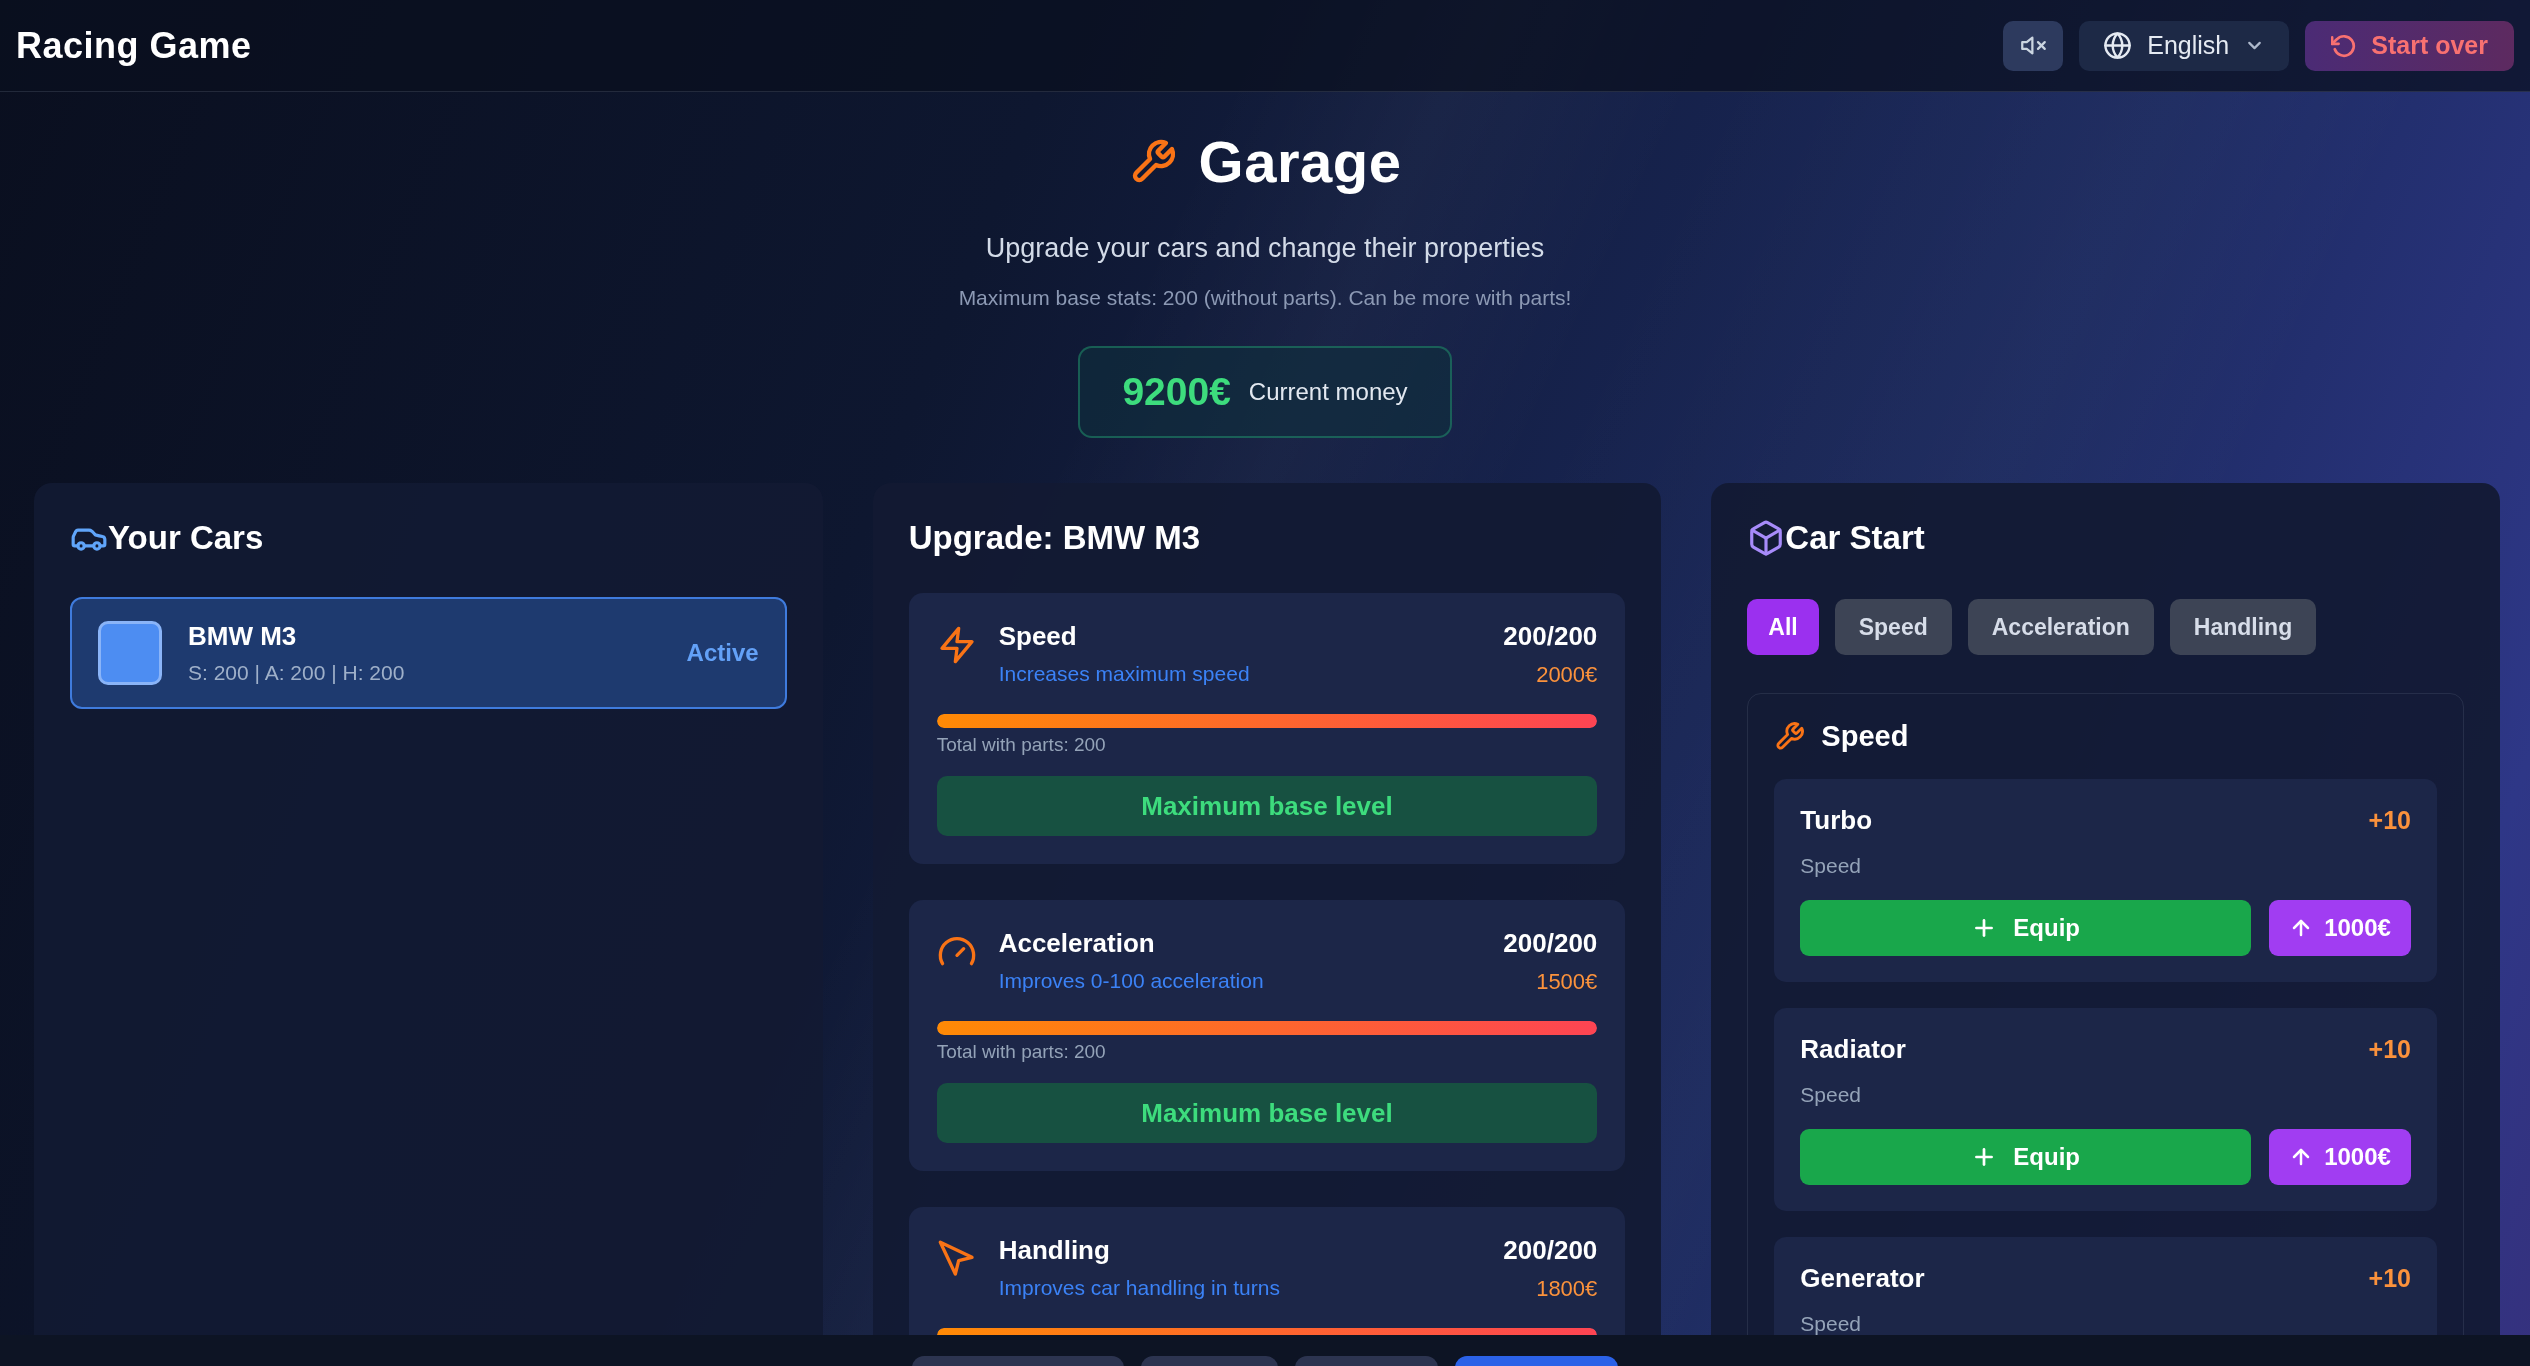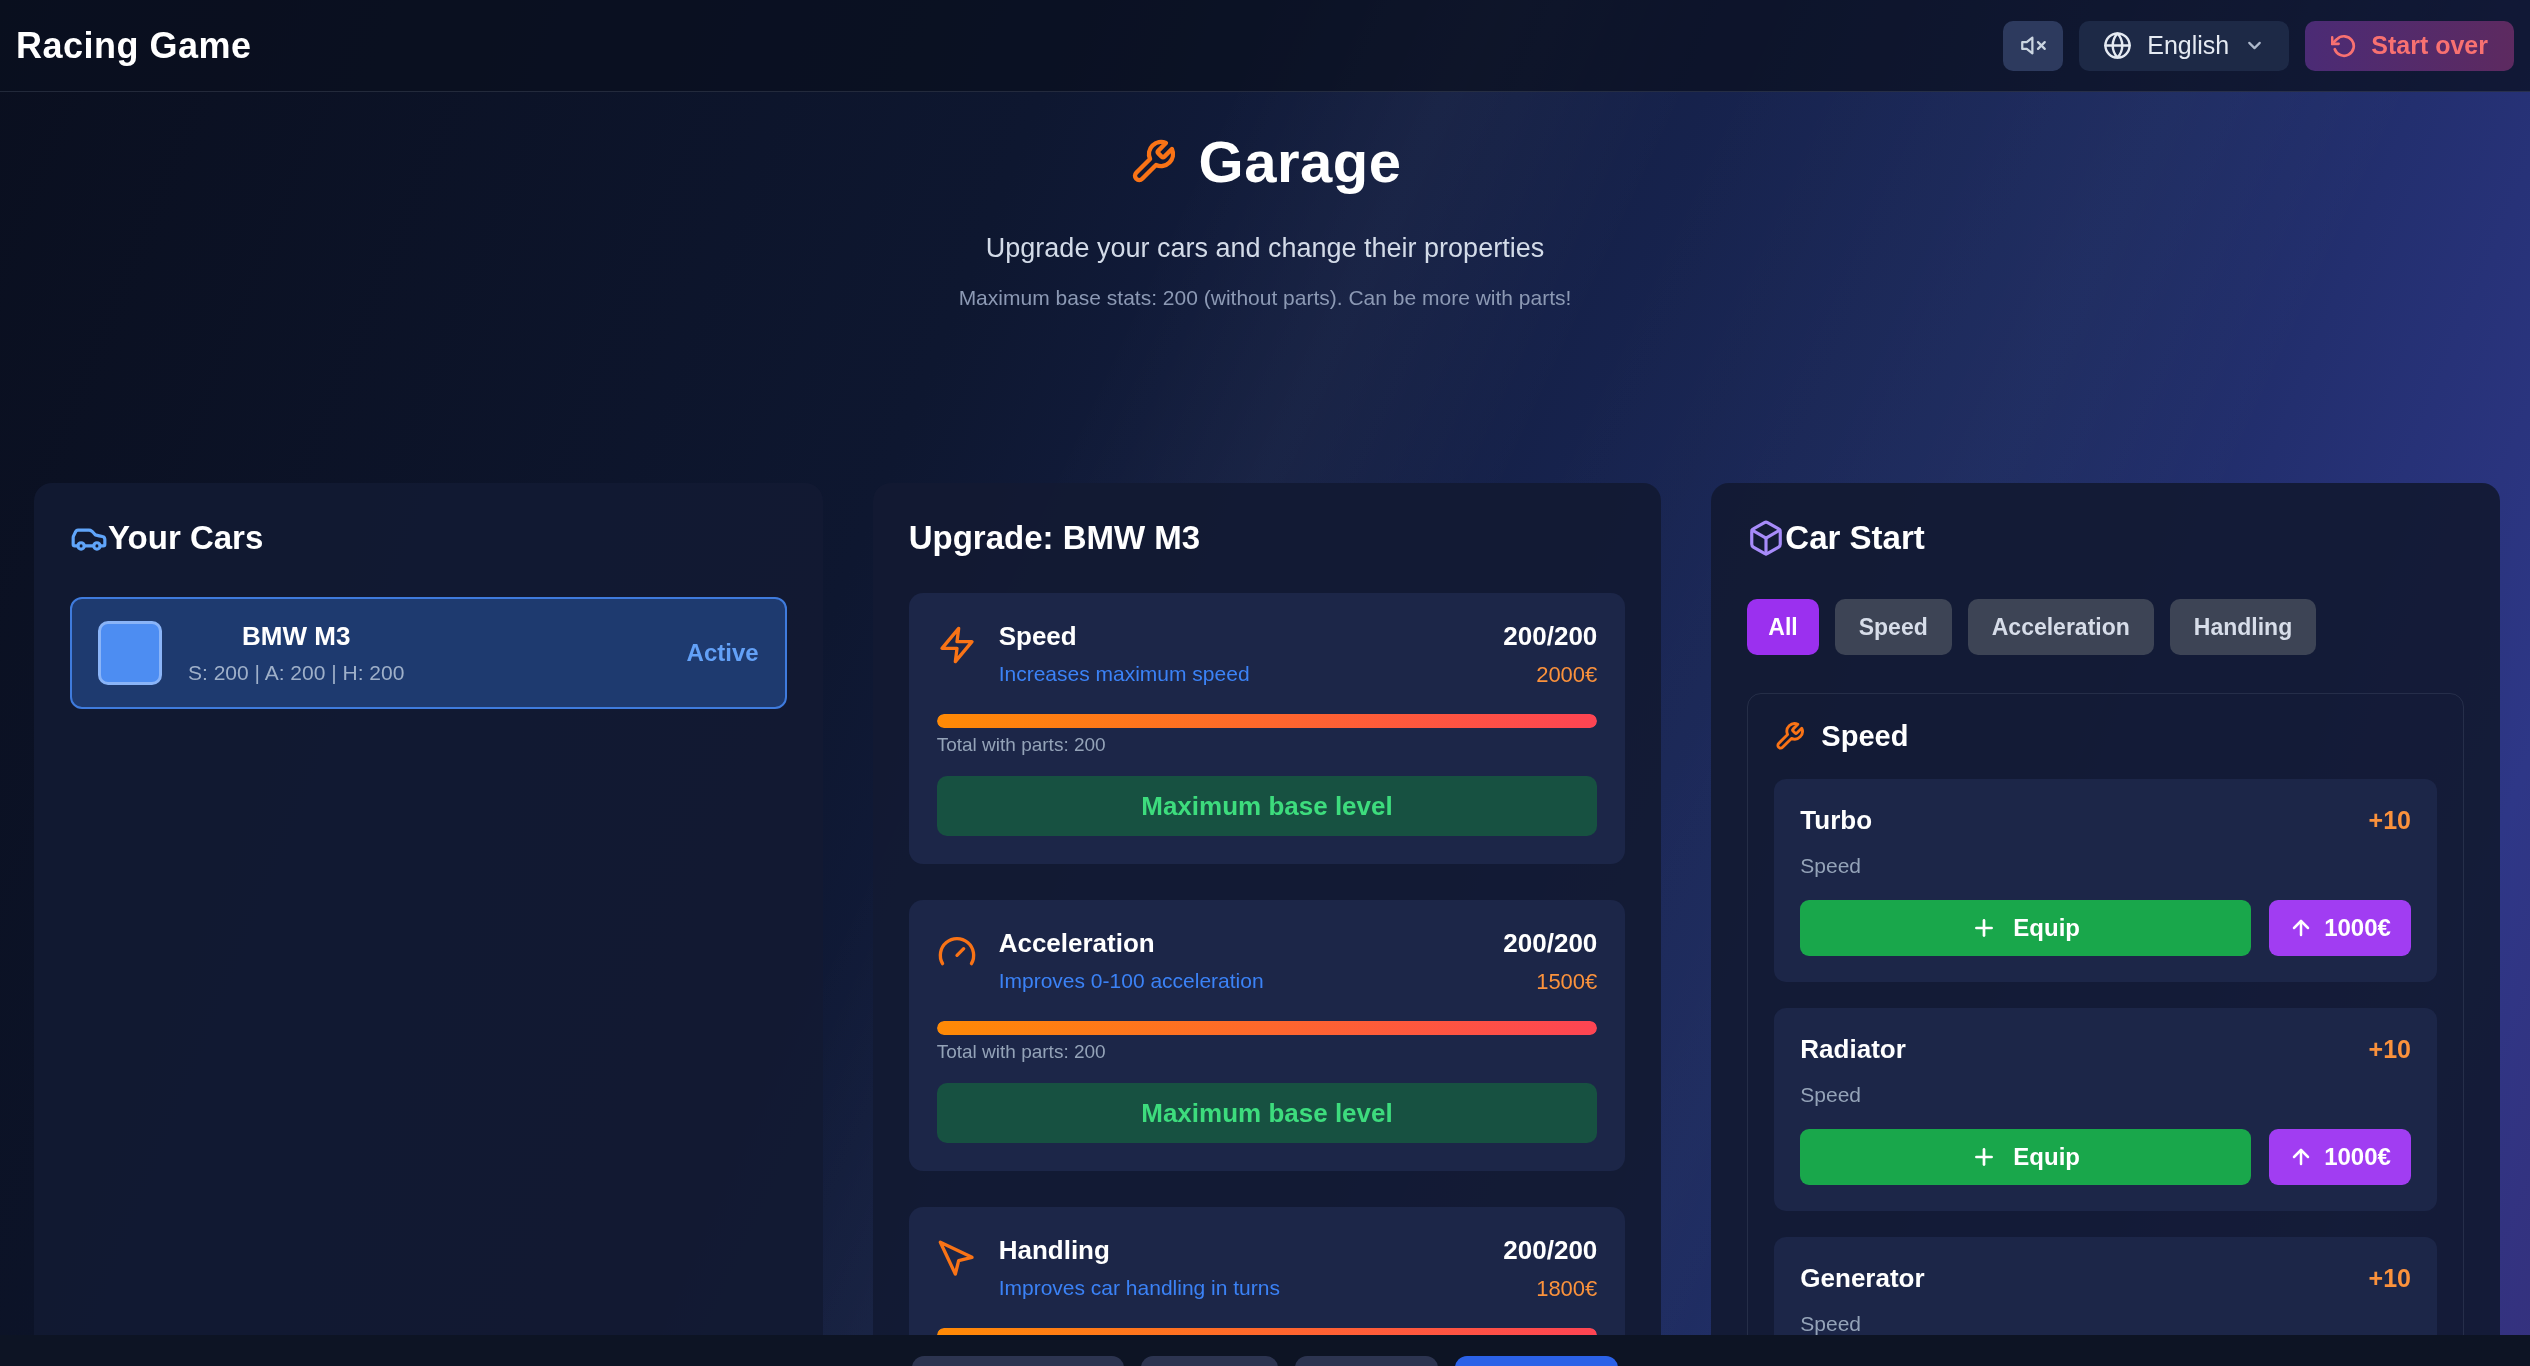"9200€" div { html: none -> <div> <div> <span>9200€</span> <span>Current money</span> </div> </div> }
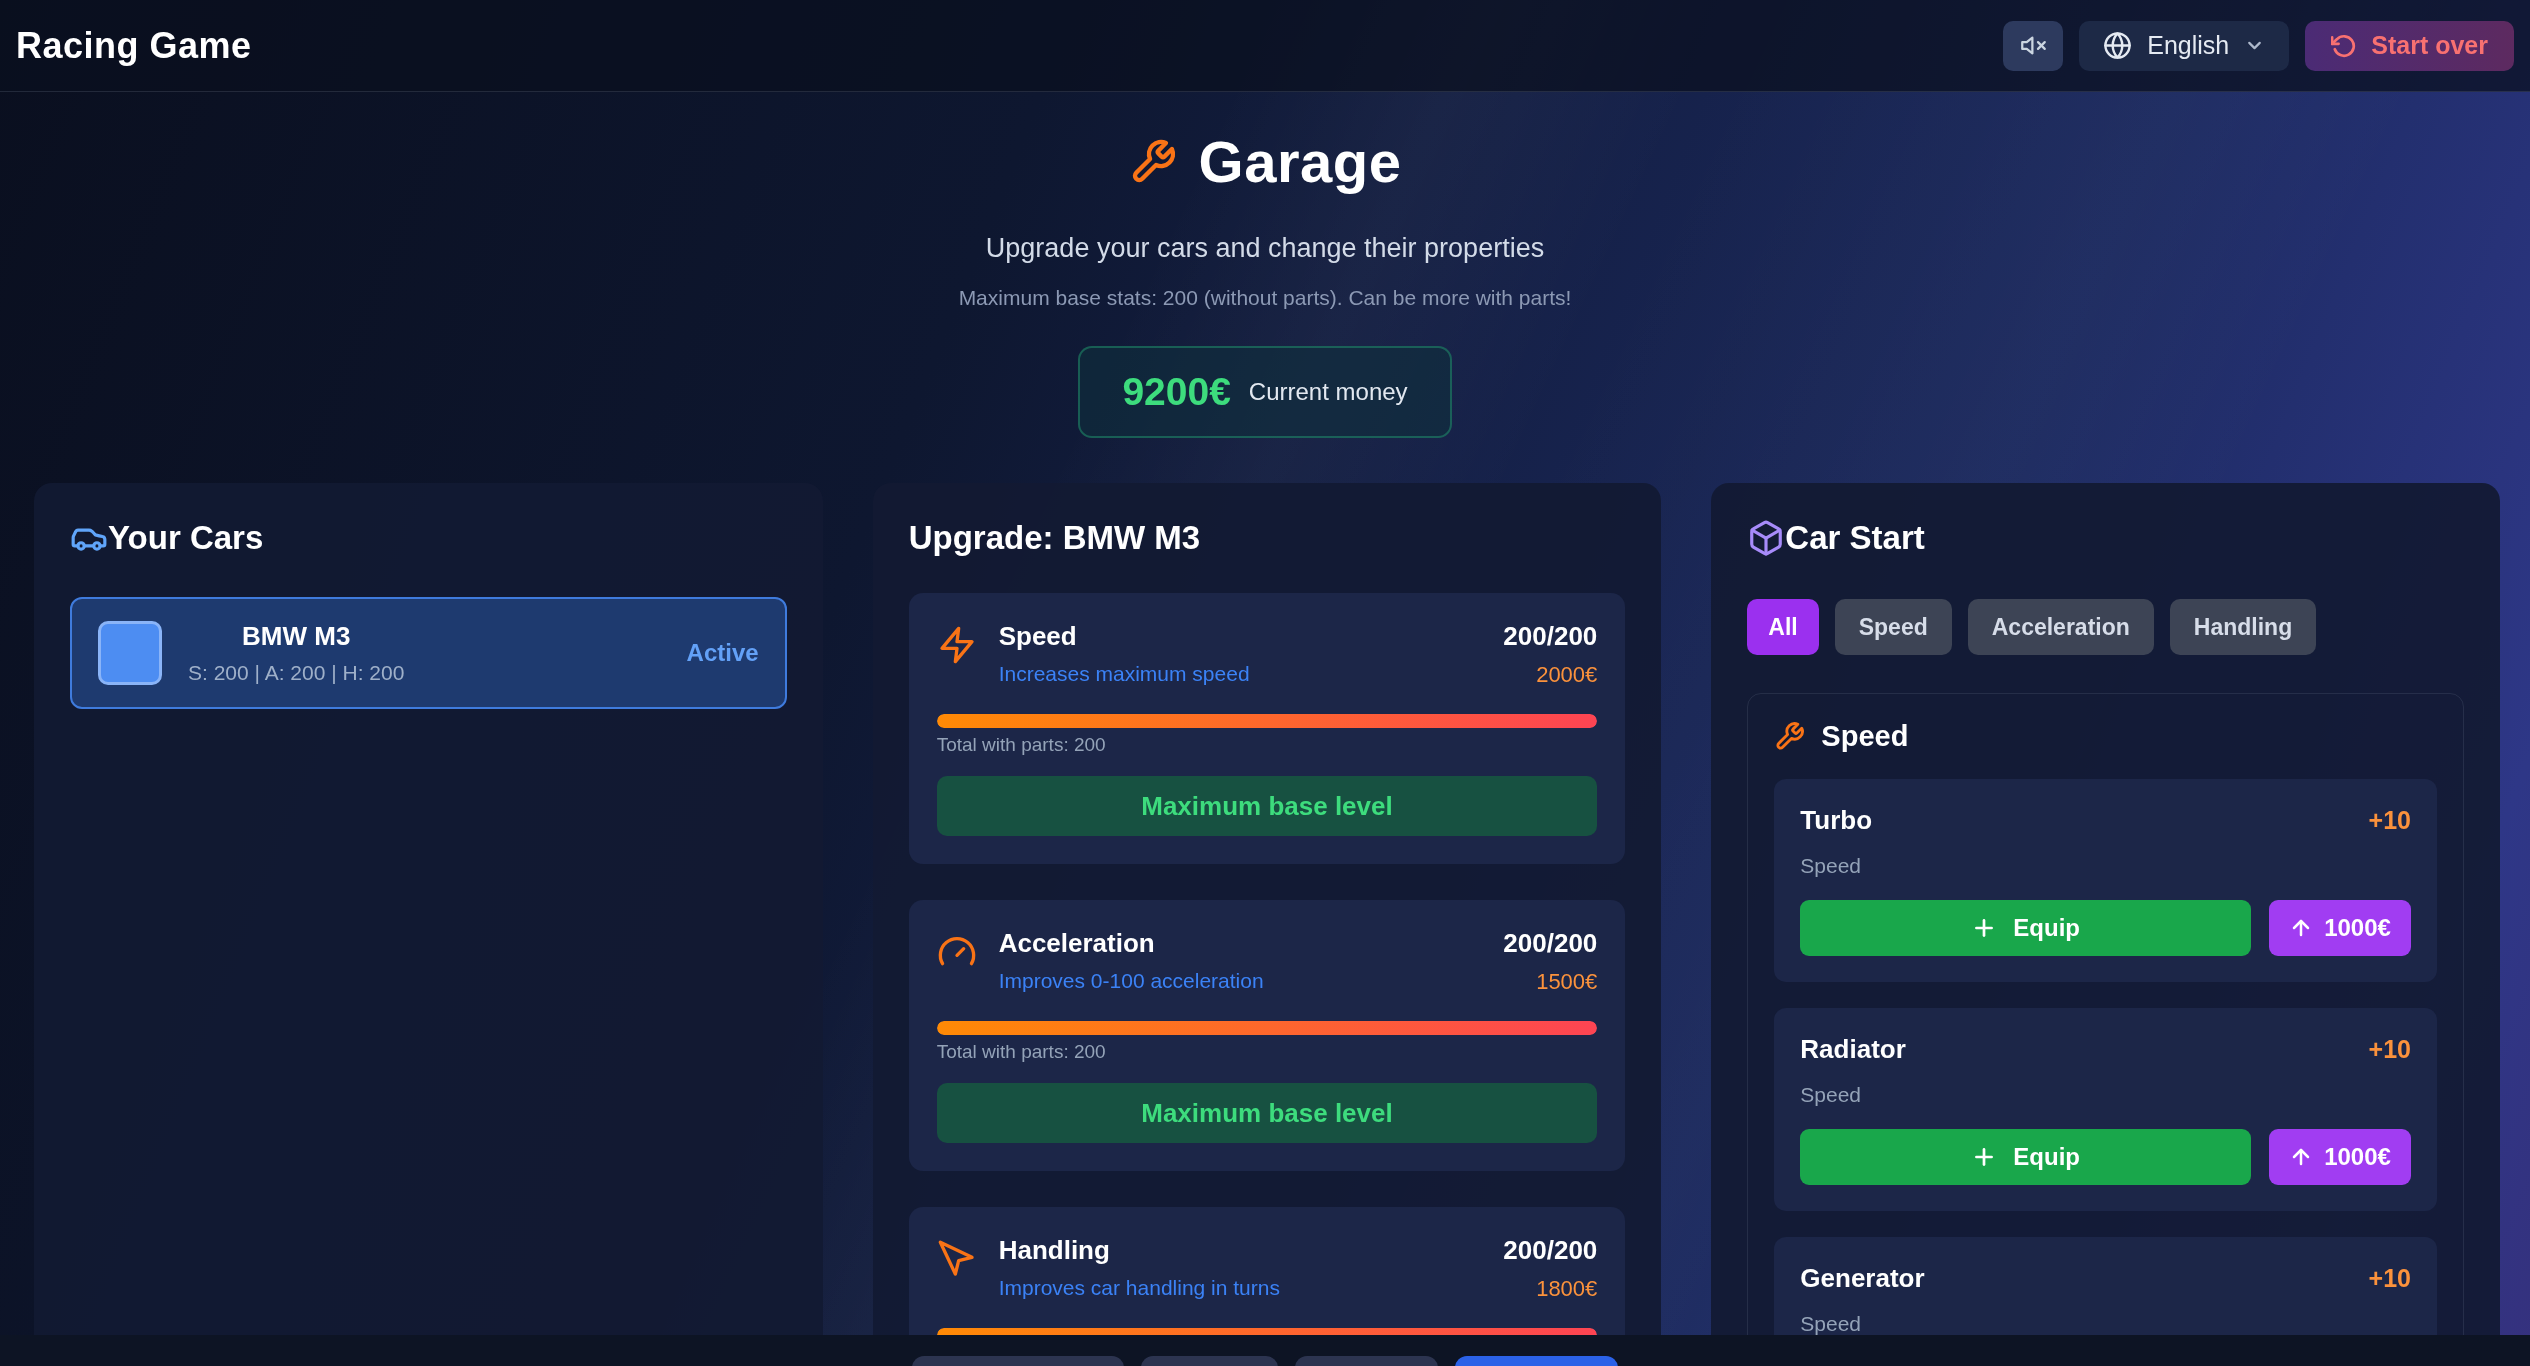"BMW M3" .car-card { text-align: center -> none }
